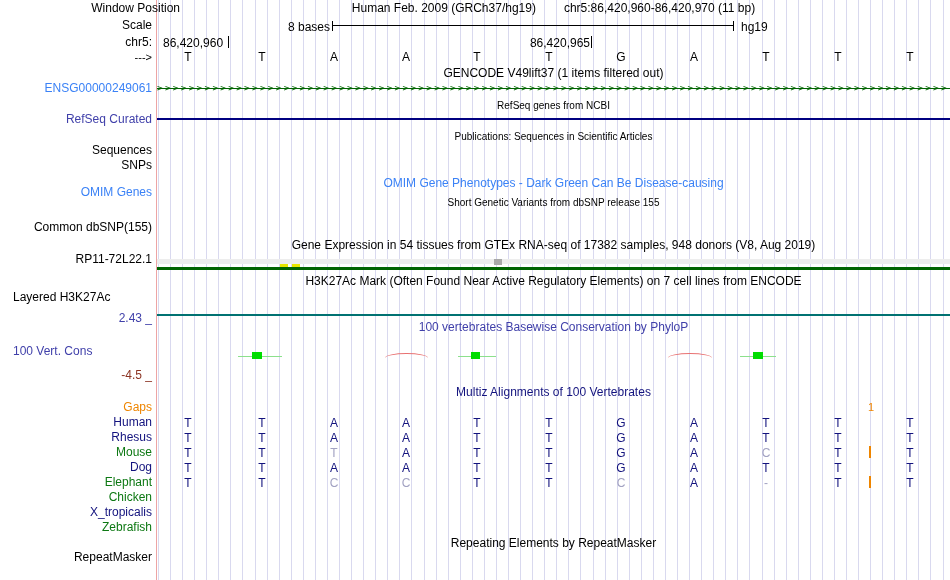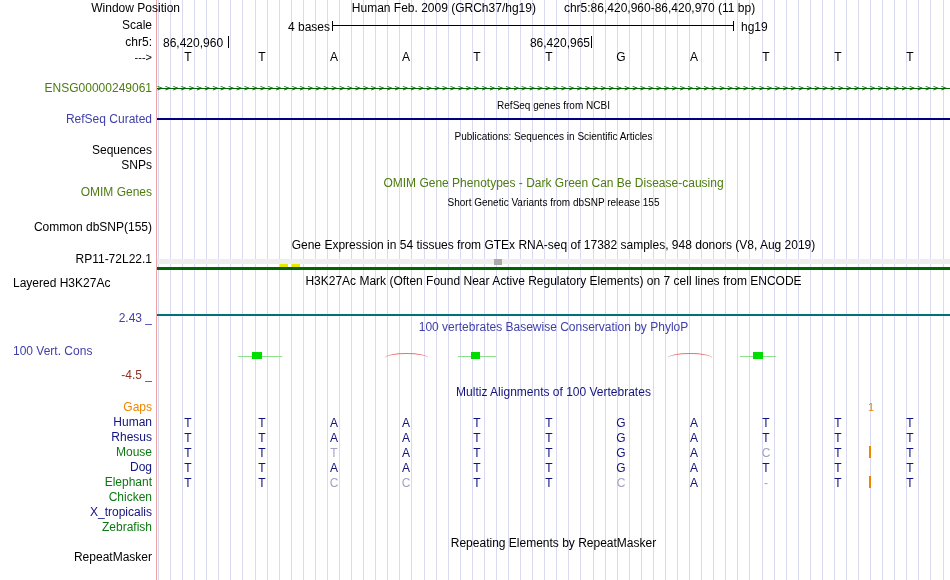"4 bases" div.abs { text: 4 -> 8 }
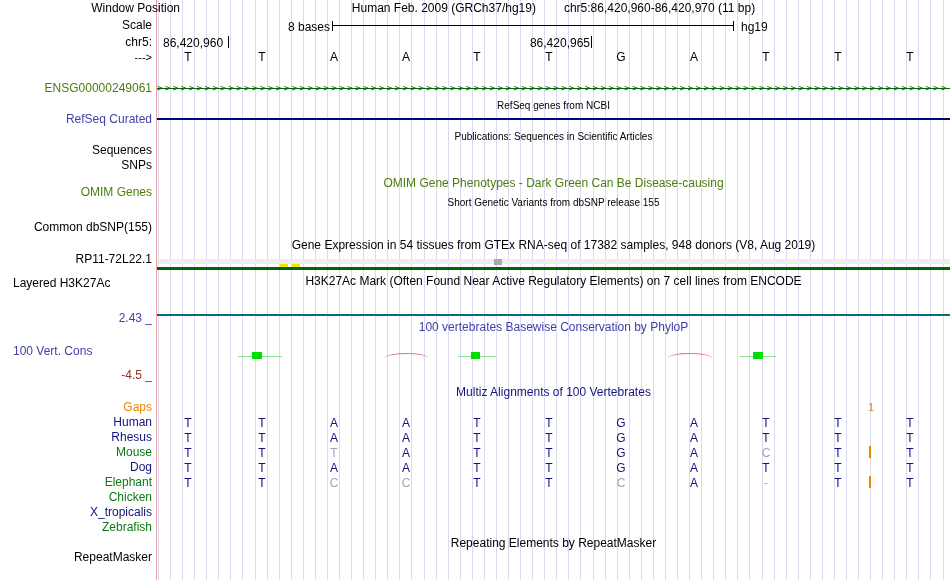"GENCODE V49lift37 (1 items filtered" div.title { html: none -> <div>GENCODE V49lift37 (1 items filtered out)</div> }
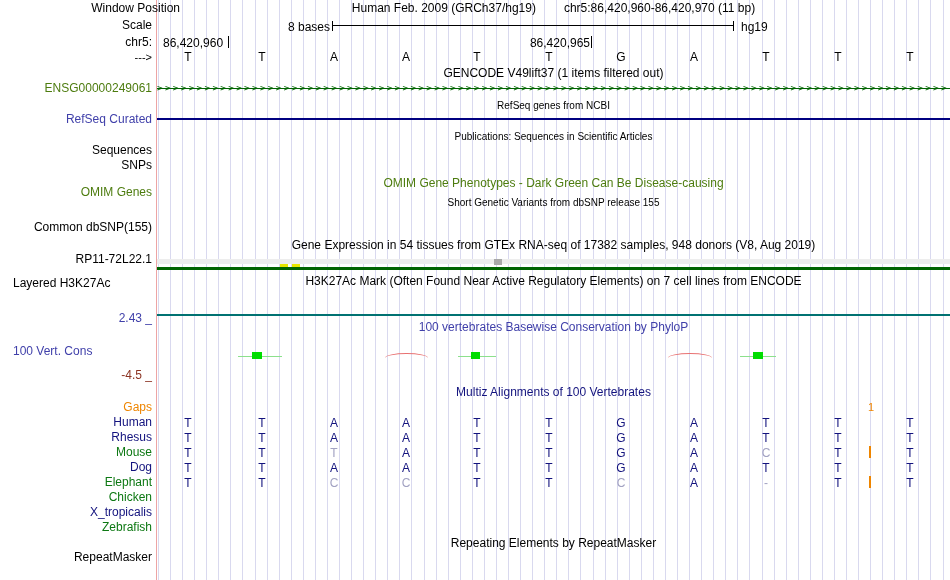"ENSG00000249061" .green { color: #4d7c0f -> #3b82f6 }
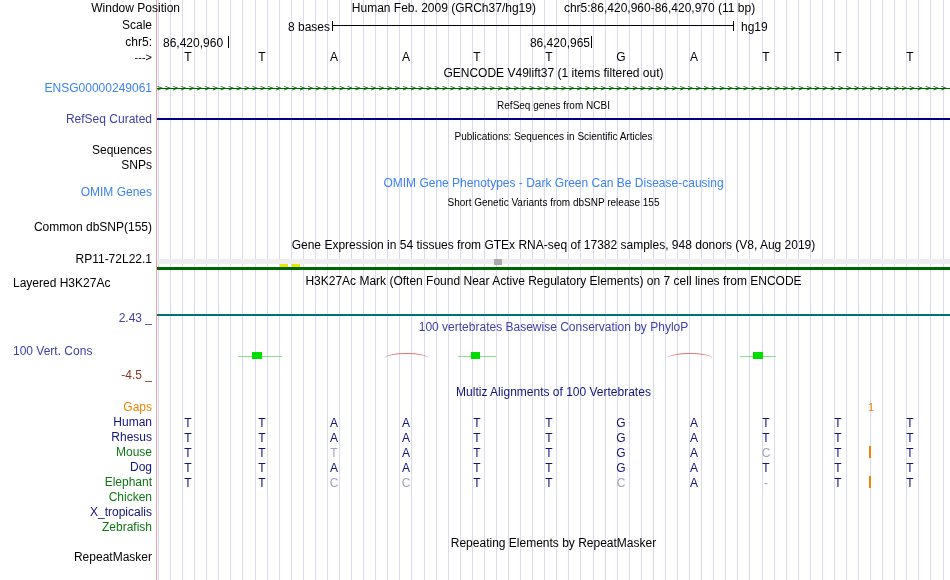"Layered H3K27Ac" div.lab-left { top: 277px -> 291px }
